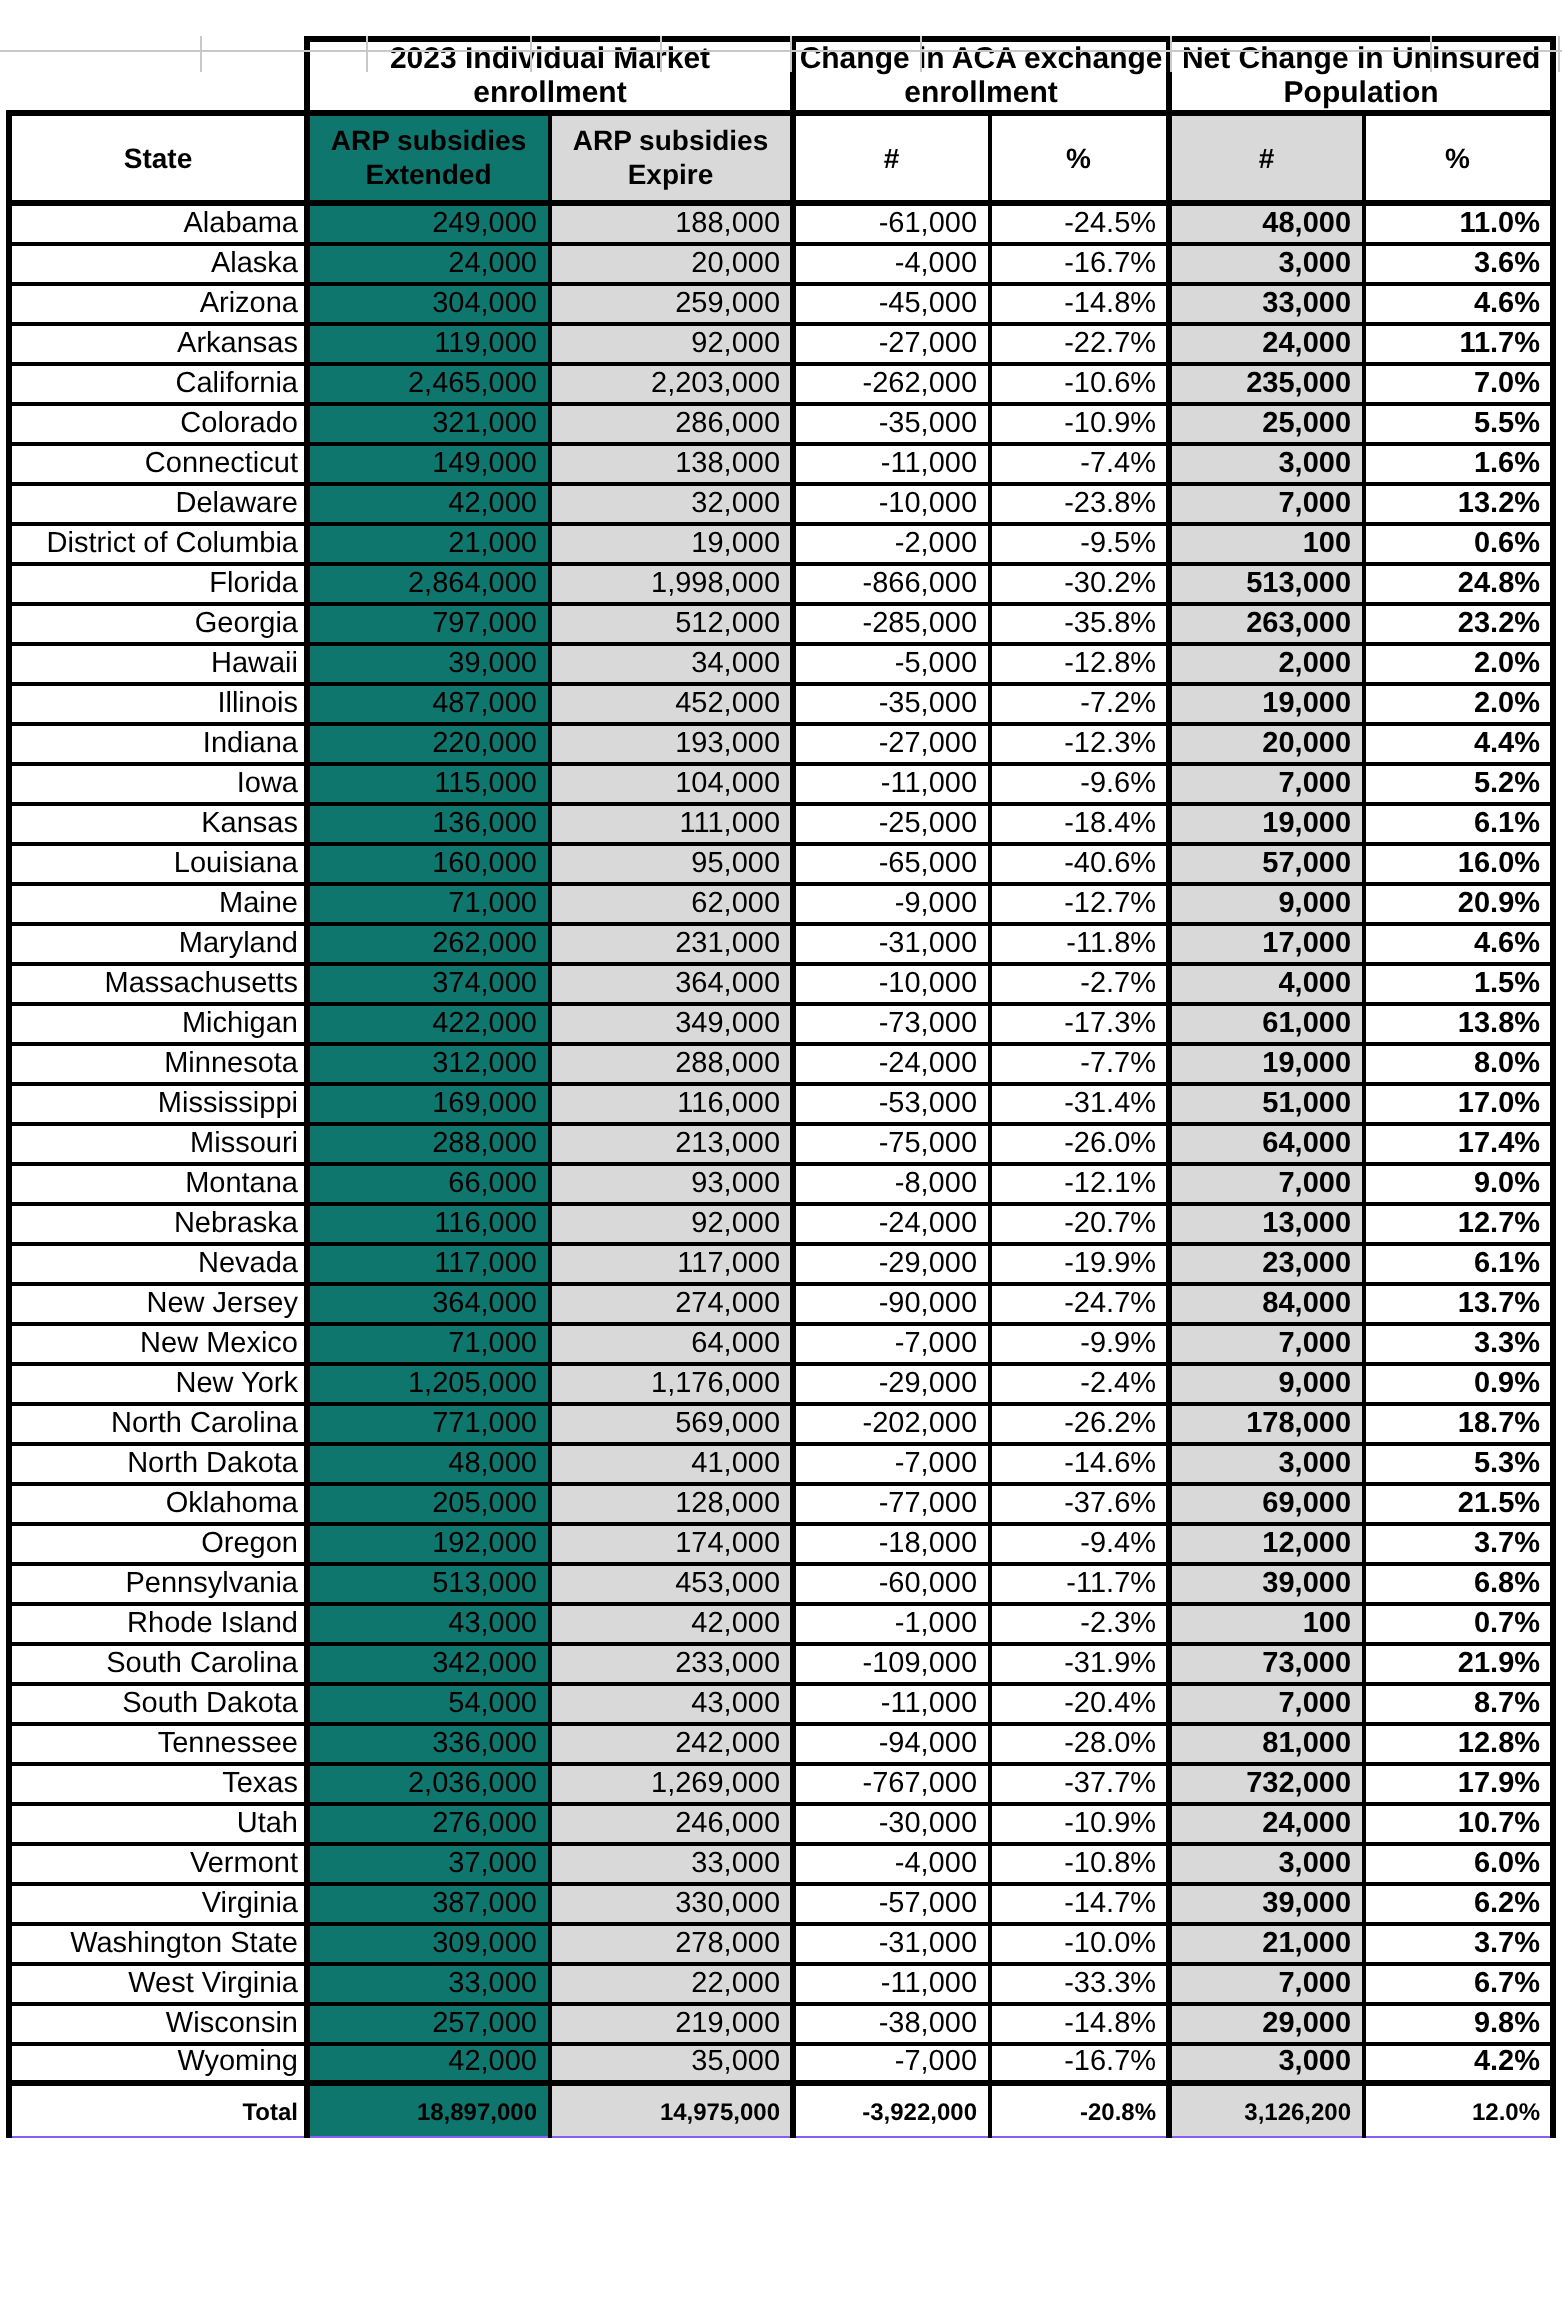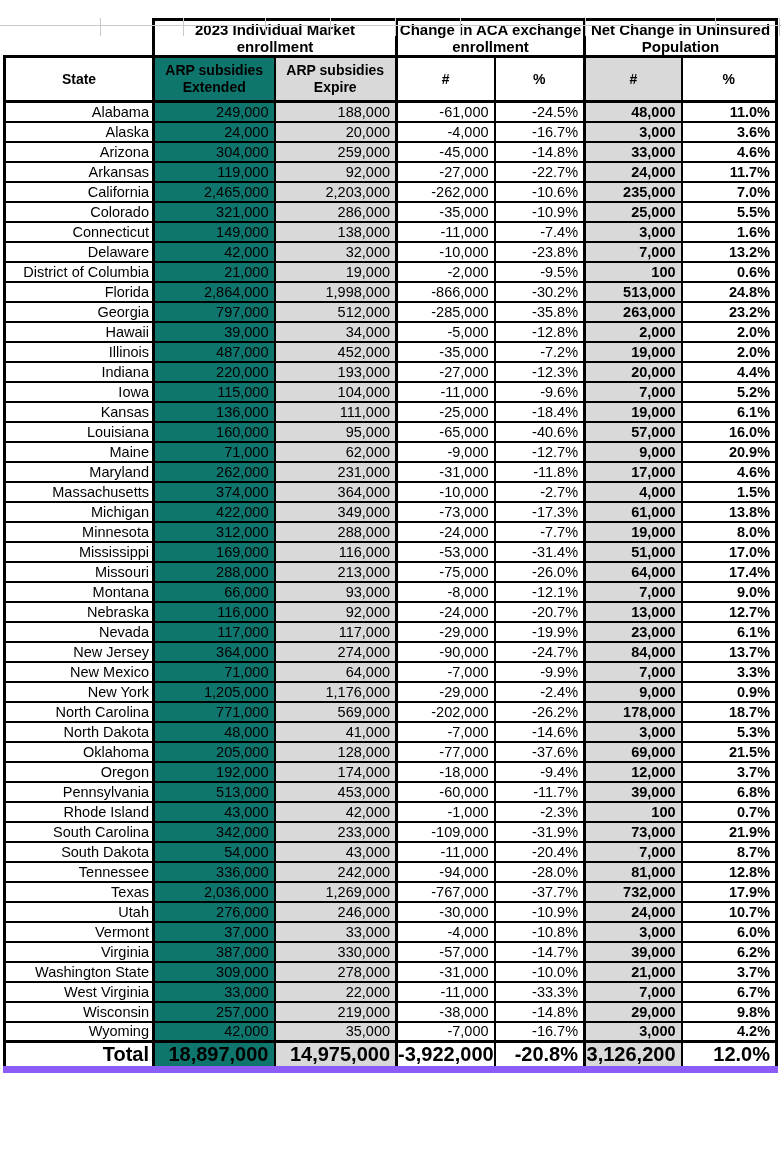"Total" tr.total-row td { border-bottom: 7px solid #8b5cf6 -> 1px solid #8b5cf6; font-size: 20px -> 12px }
